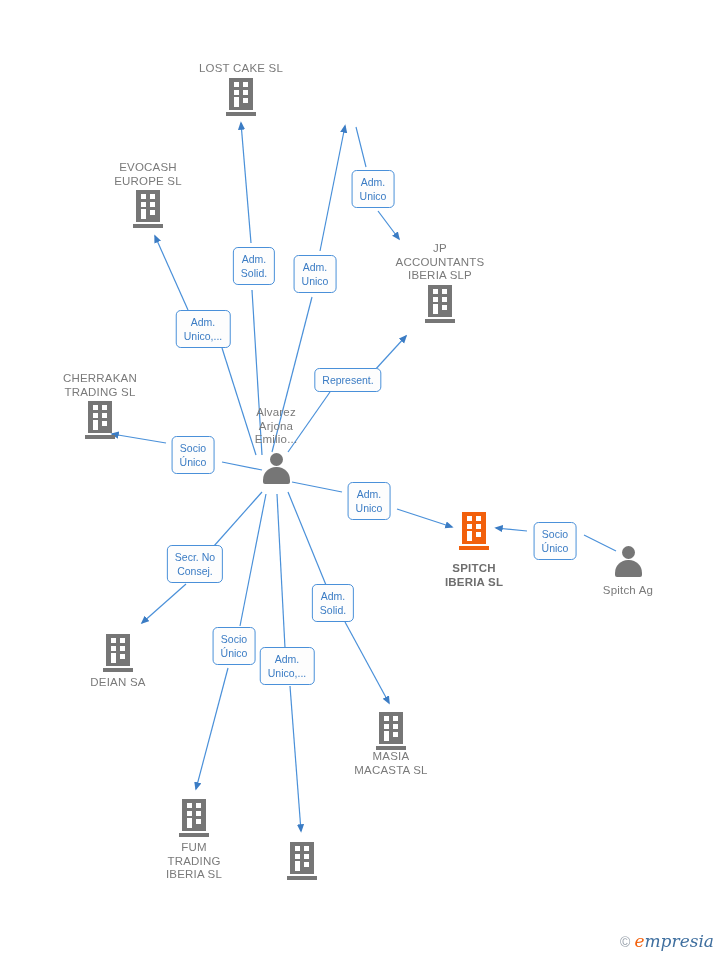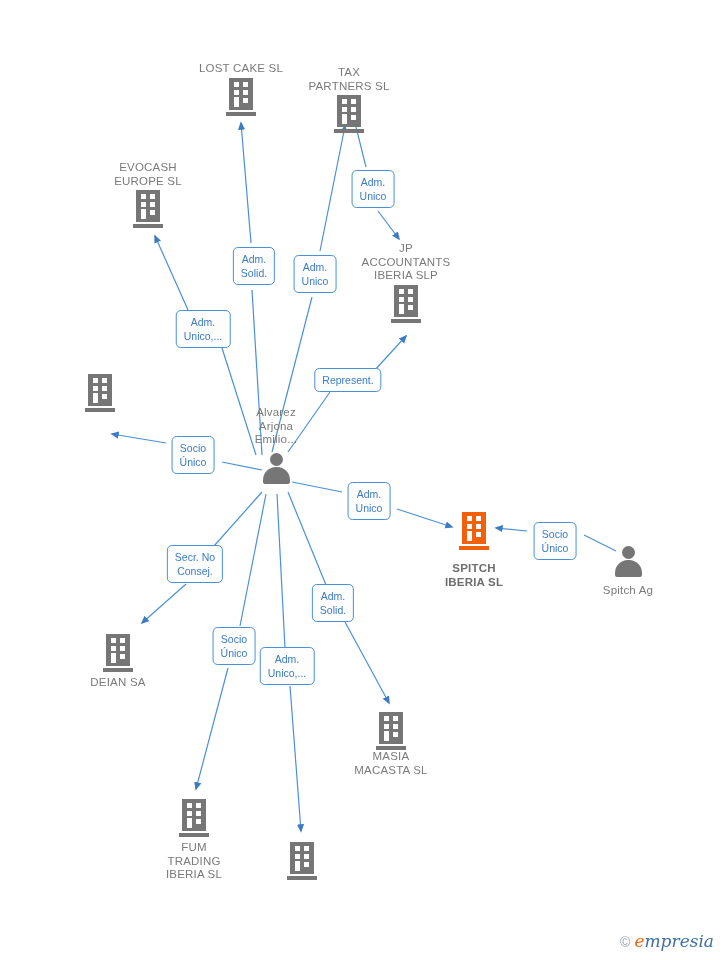"TAX" div.node { html: <div> <div>TAX PARTNERS SL</div> <div> <span> <i></i> <i></i> <i></i> <i></i> <i></i> <i></i> <i></i> <i></i> </span> </div> </div> -> none }
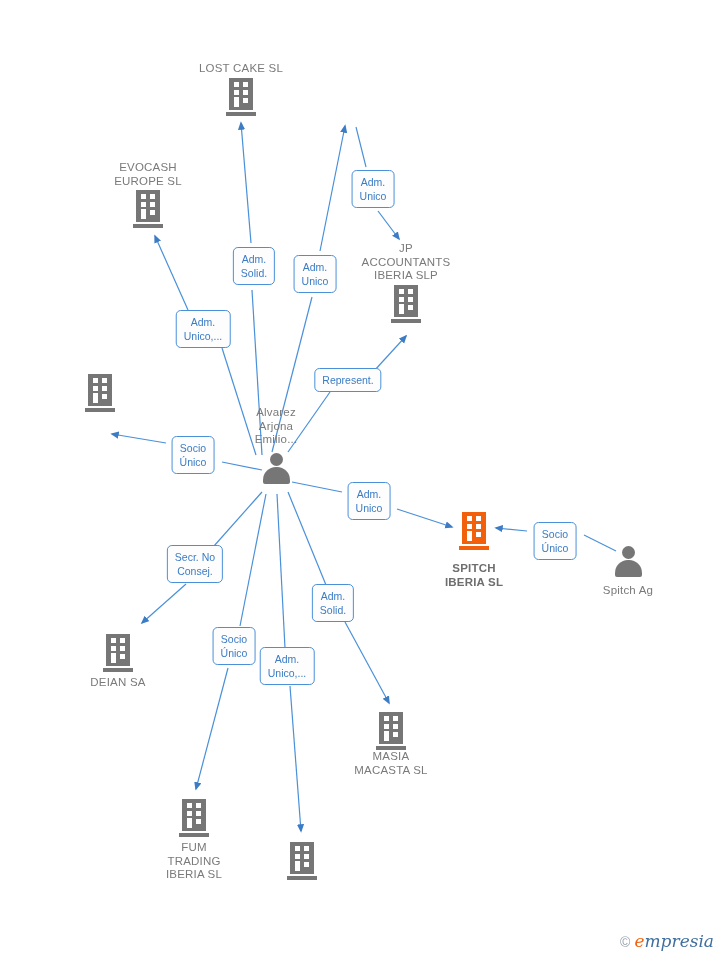"JP" div.node { left: 406px -> 440px }
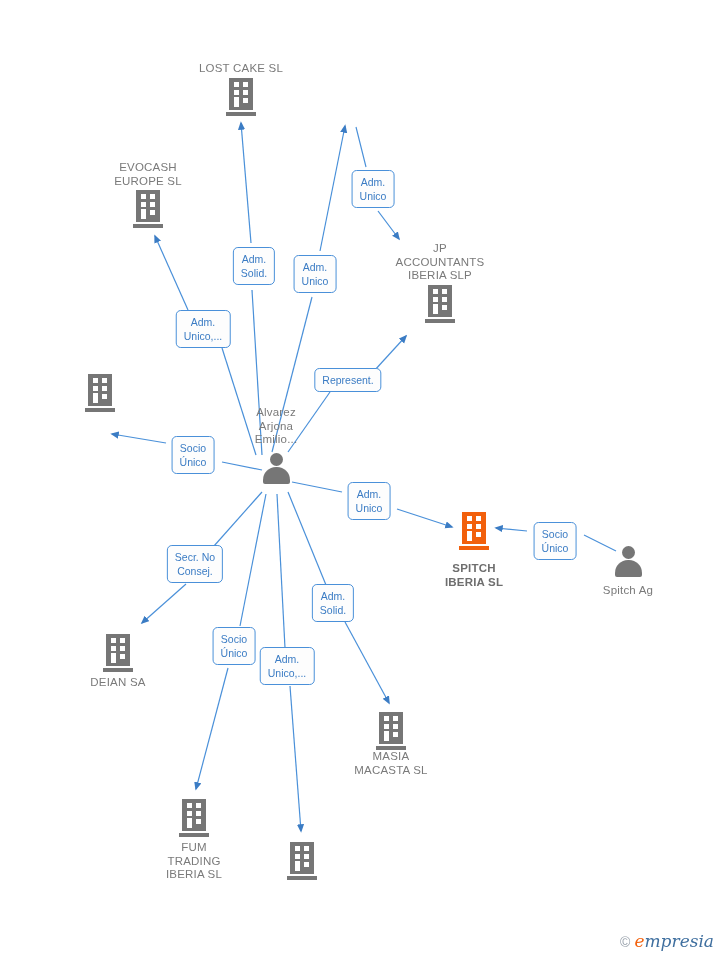"CHERRAKAN" div.caption { html: none -> <div>CHERRAKAN TRADING SL</div> }
